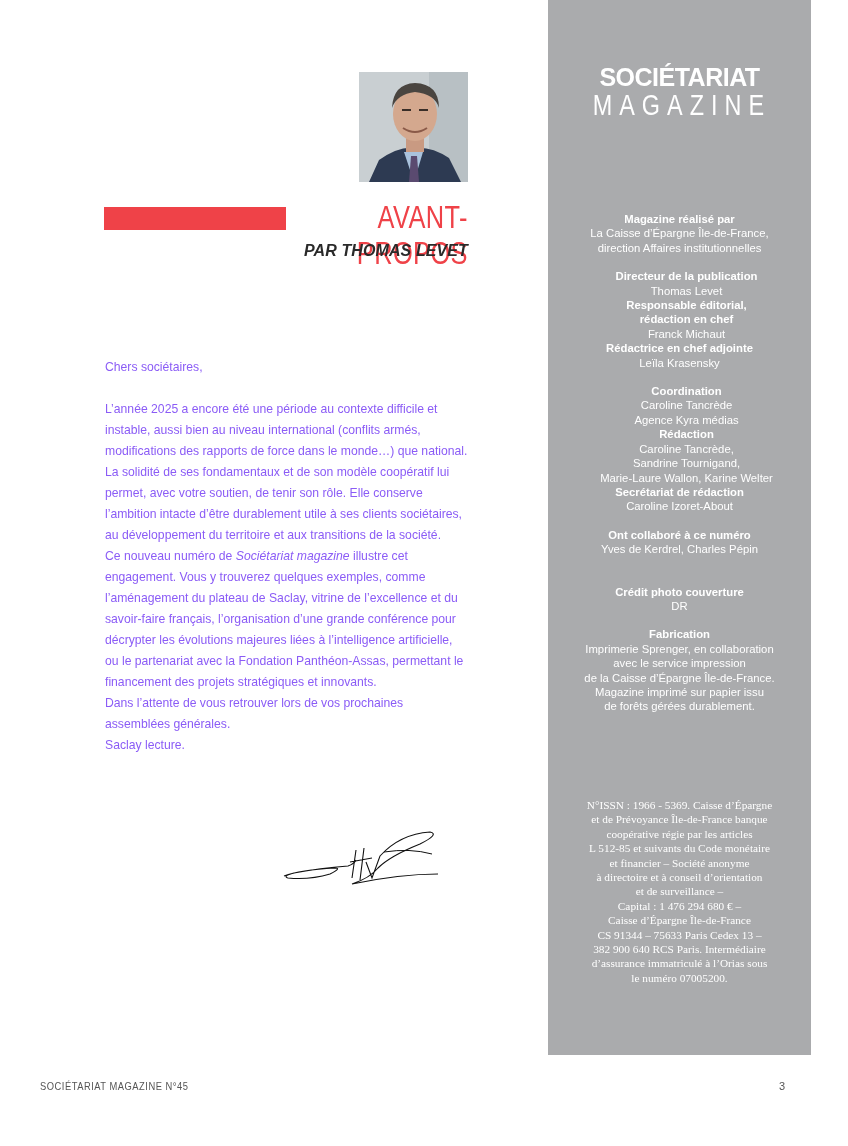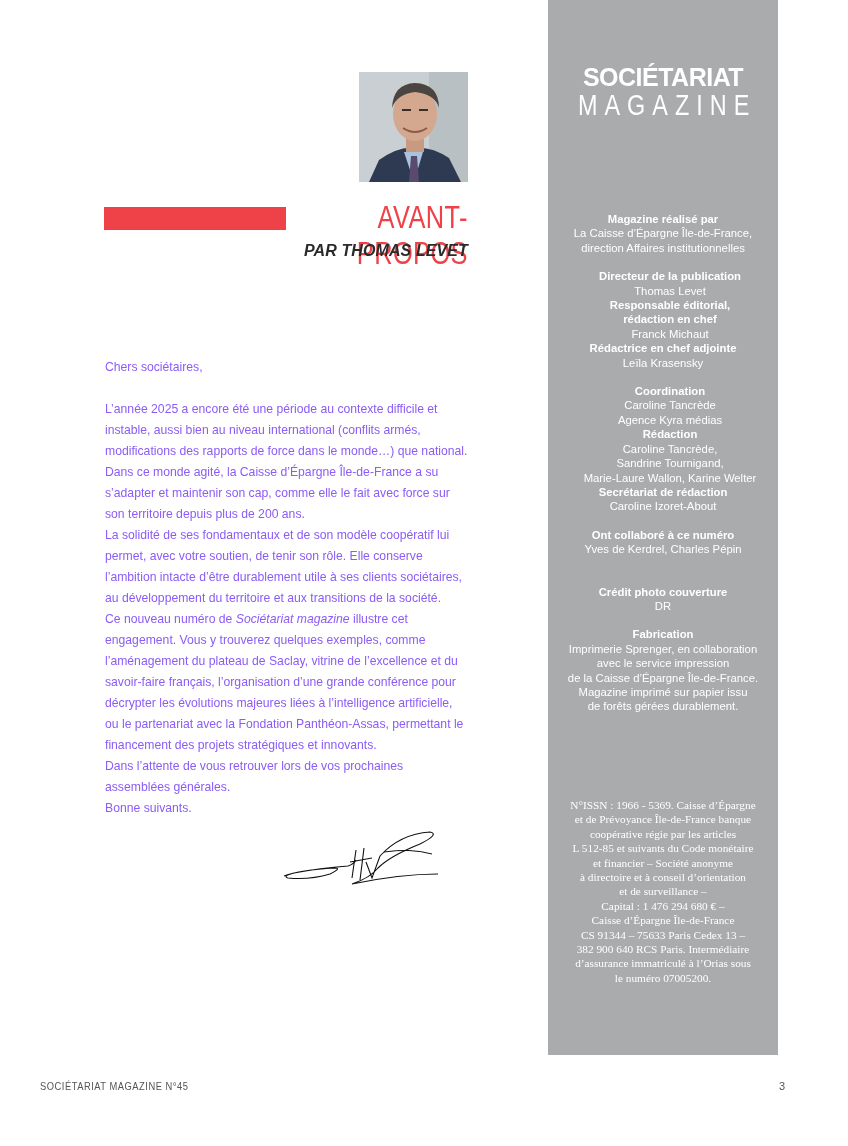"SOCIÉTARIAT" .panel { width: 230px -> 263px }
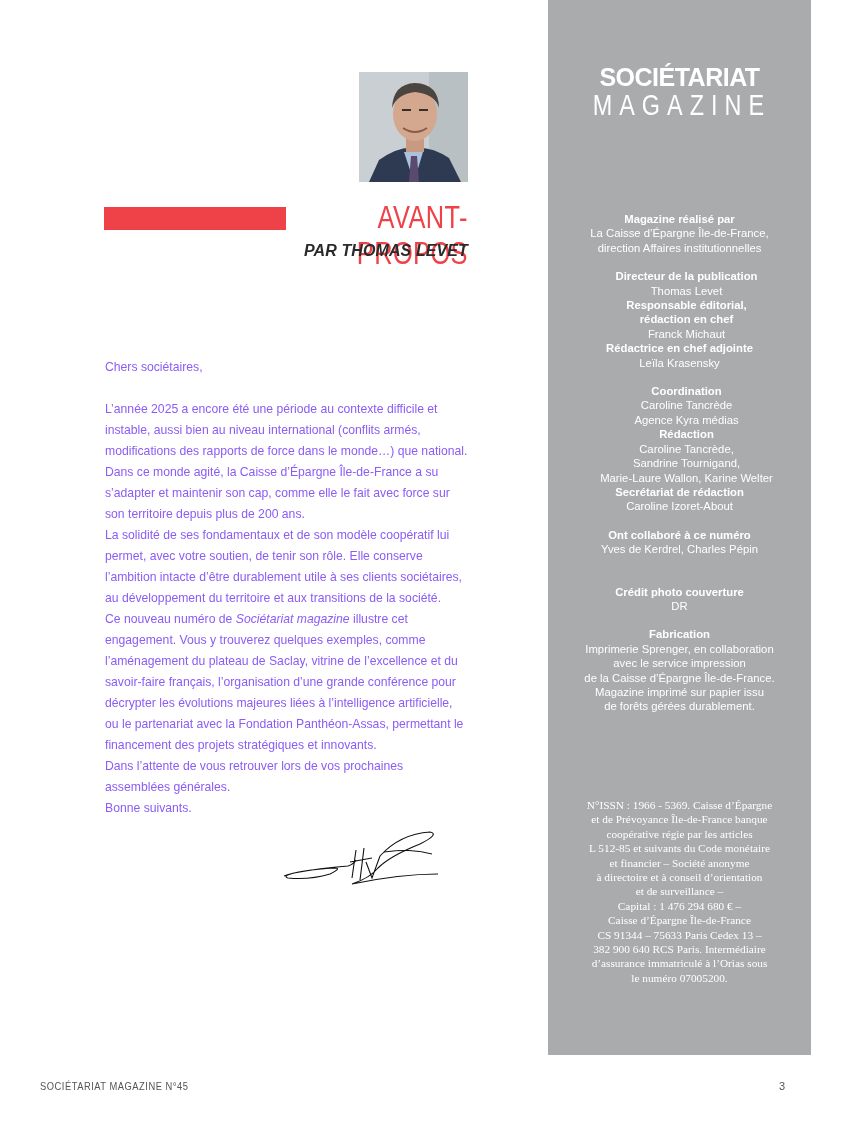"Dans ce monde agité, la" p { html: <p>Dans ce monde agité, la Caisse d’Épargne Île-de-France a su s’adapter et maintenir son cap, comme elle le fait avec force sur son territoire depuis plus de 200 ans.</p> -> none }
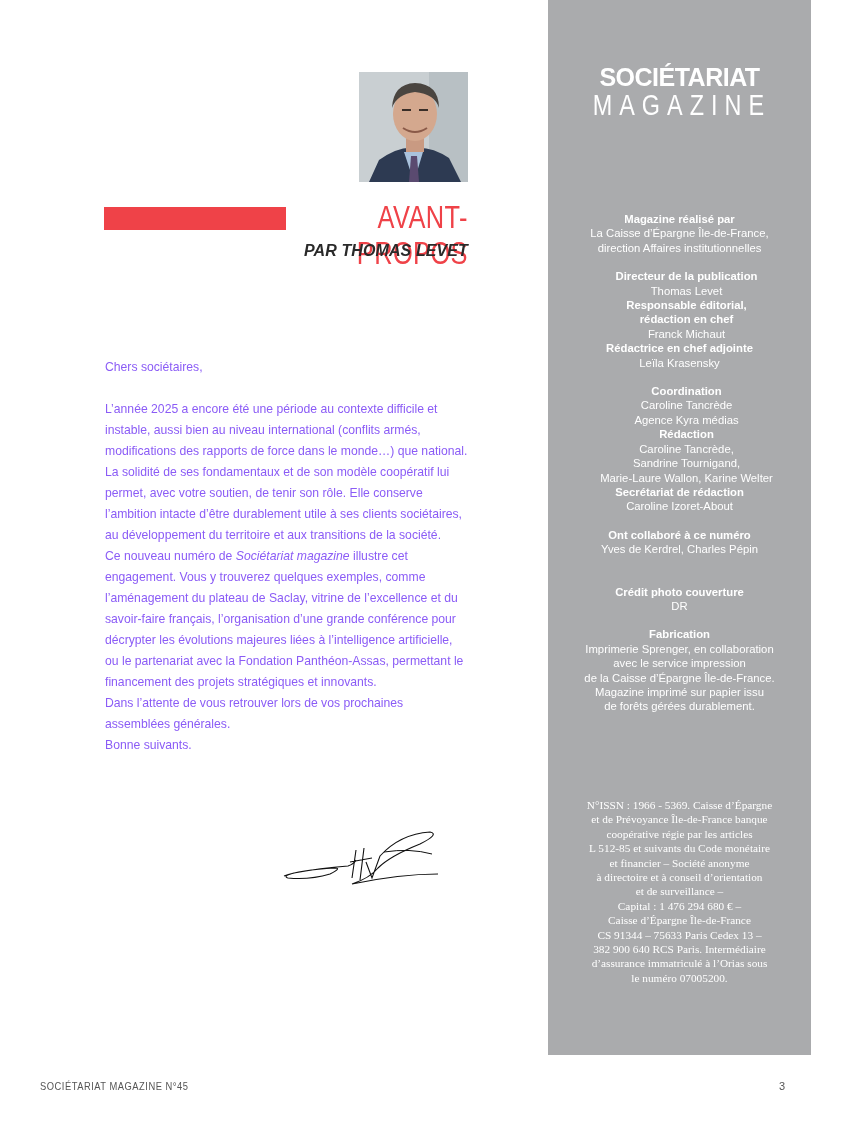"Bonne suivants." p { text: Bonne suivants -> Saclay lecture }
